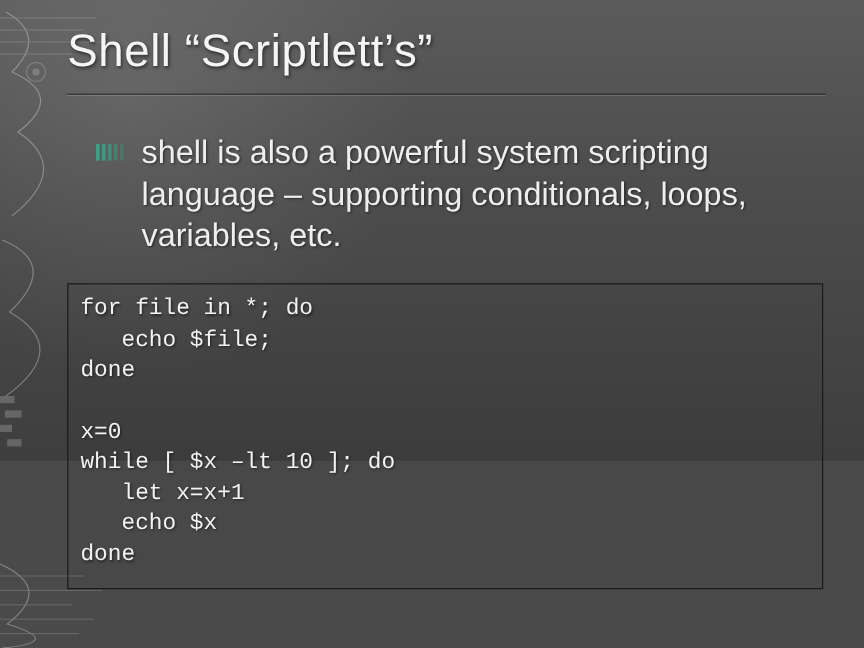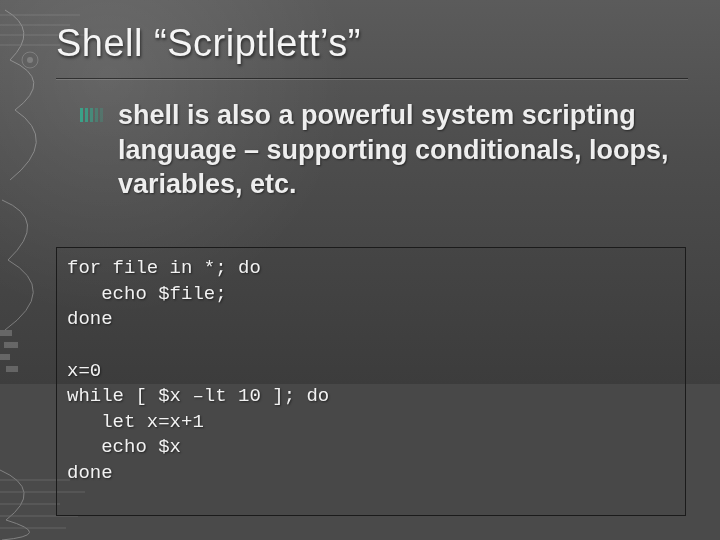"shell is also a powerful" .body { font-weight: bold -> none; top: 98px -> 110px }
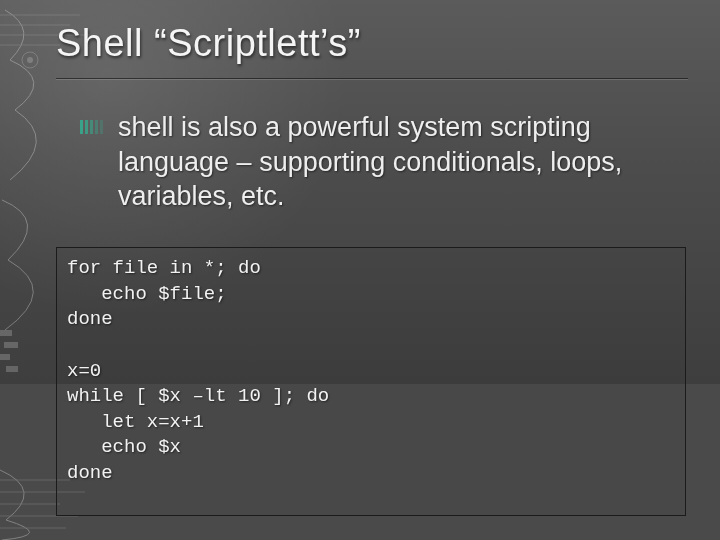"for file in *; do" .code-box { margin-top: 11px -> none; padding: 8px 10px 28px 10px -> 8px 10px 14px 10px }
